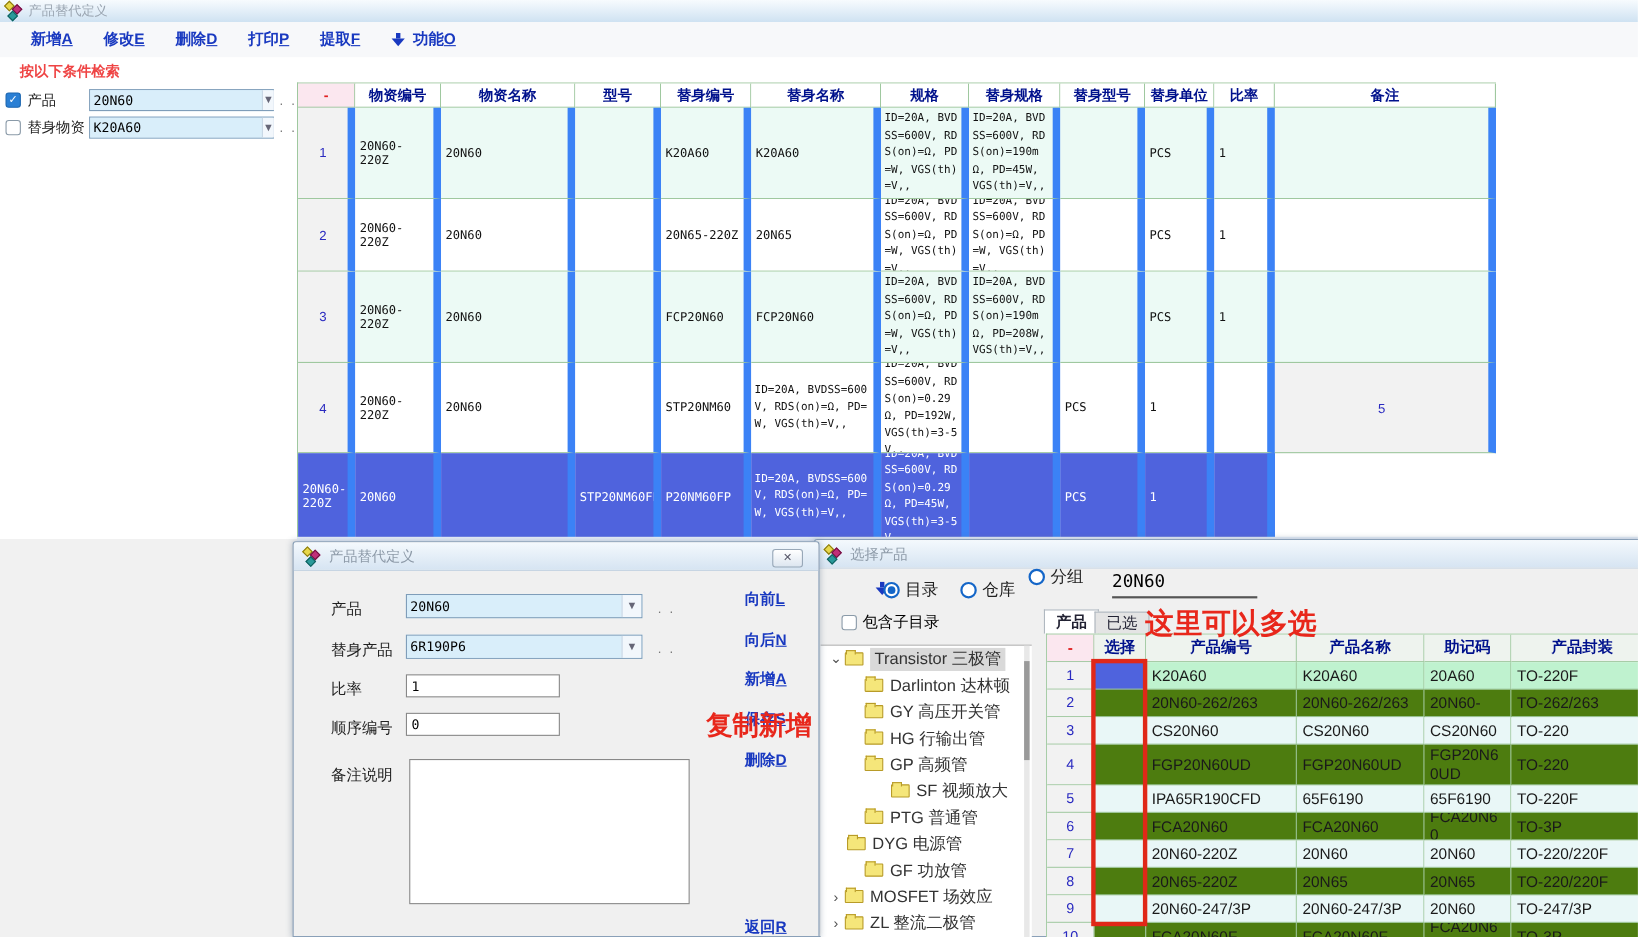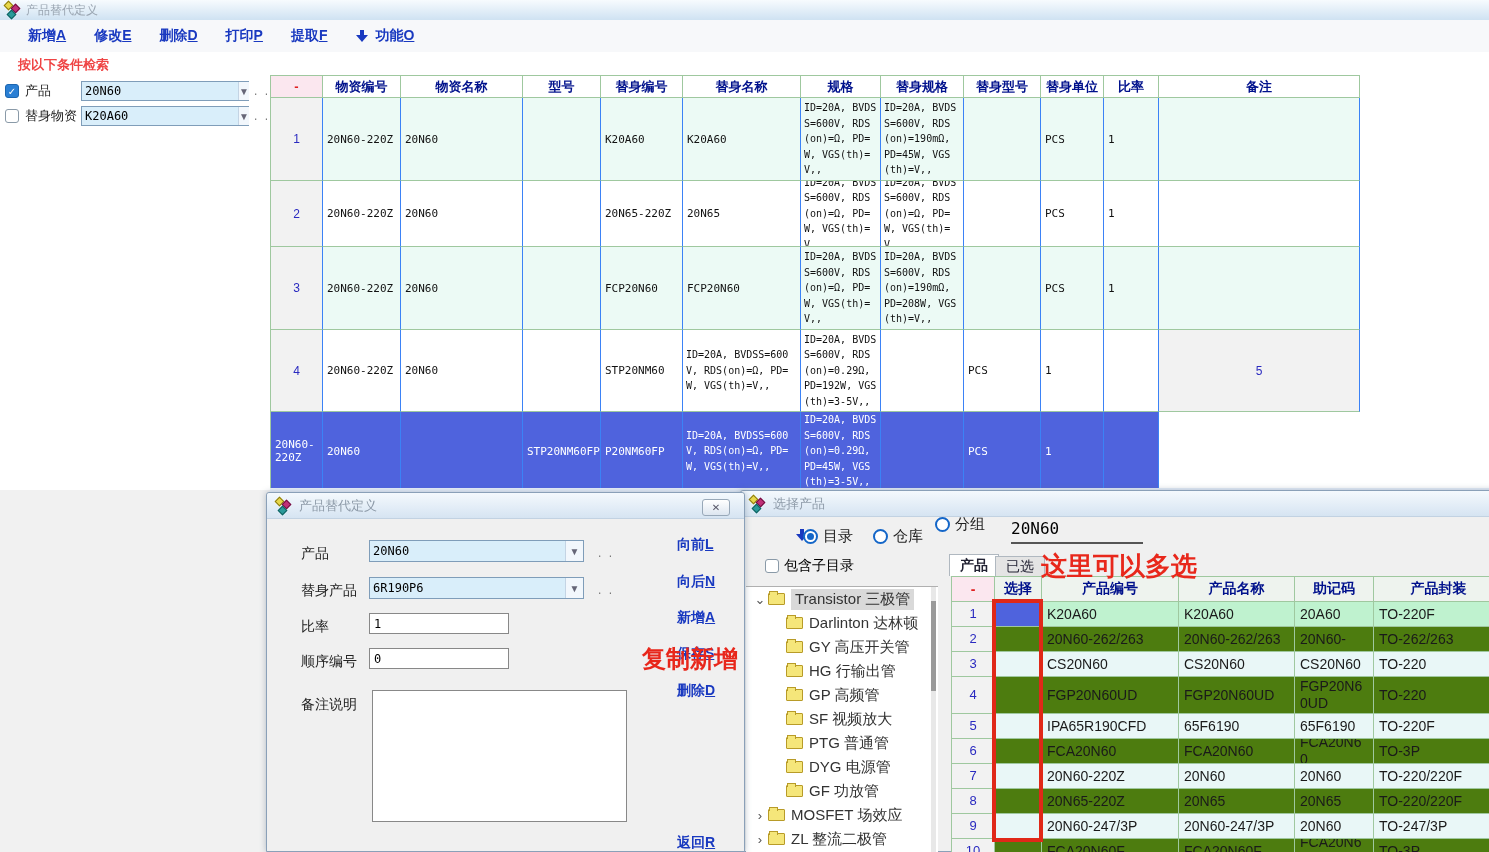"ID=20A, BVDSS=600V, RDS(on)=Ω, PD=W," .mc { border-right: 1px solid #3b82f6 -> 7px solid #3b82f6 }
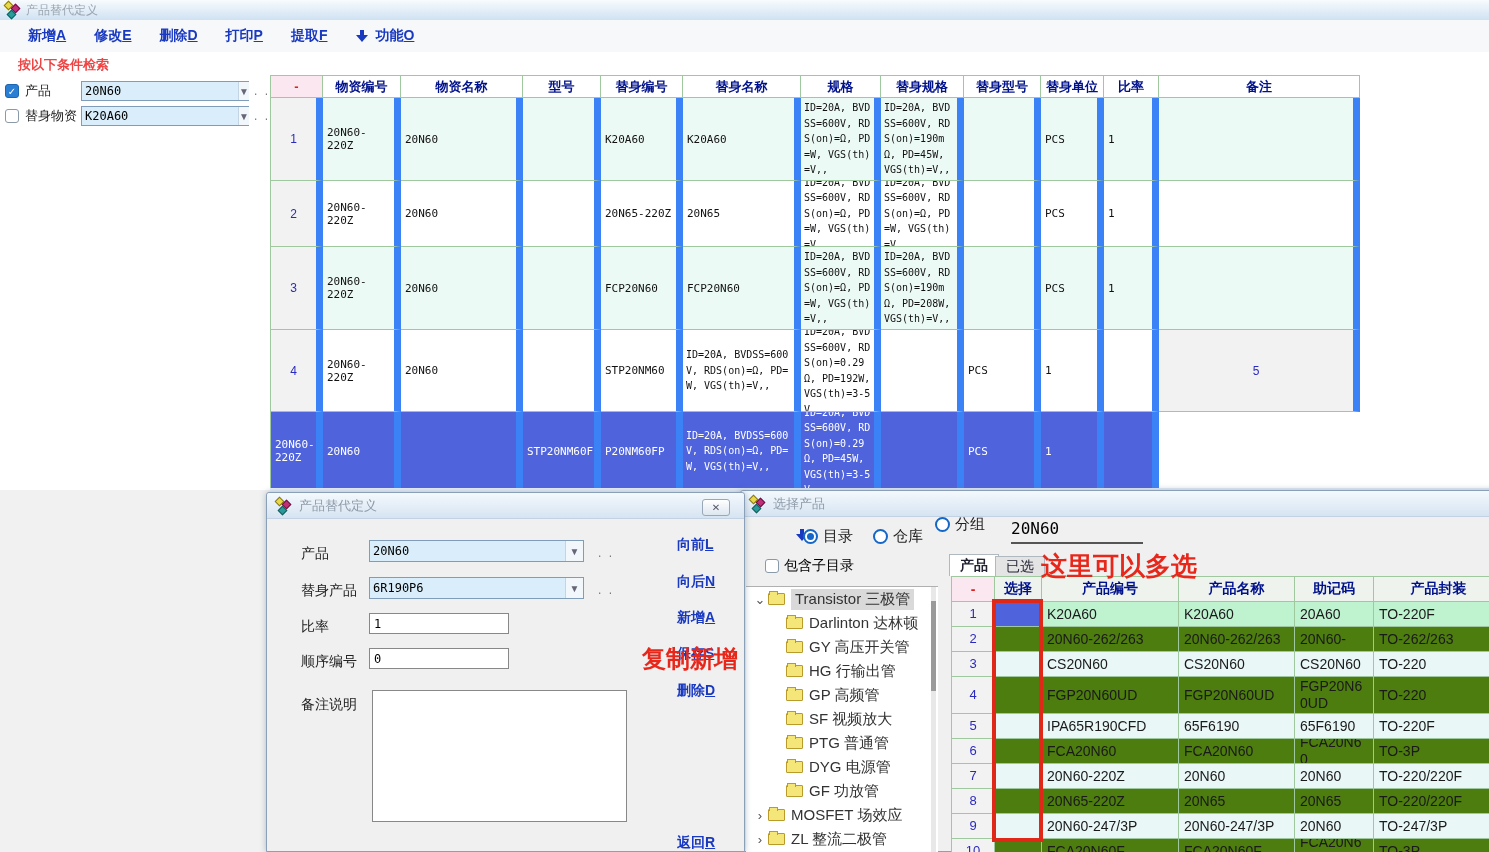"SF 视频放大" div.tree-row { padding-left: 40px -> 64px }
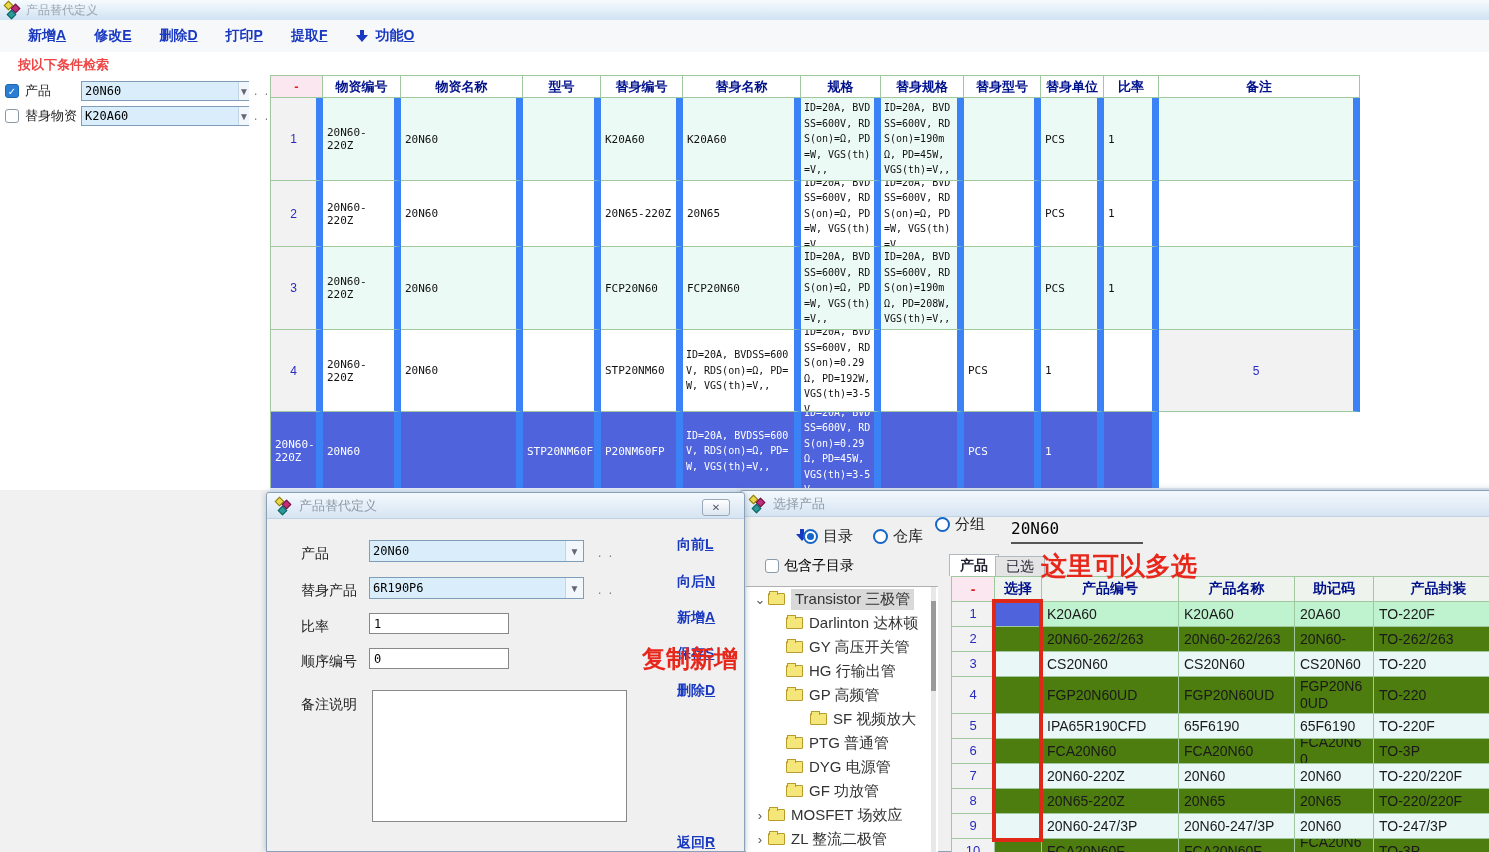"DYG 电源管" div.tree-row { padding-left: 40px -> 24px }
